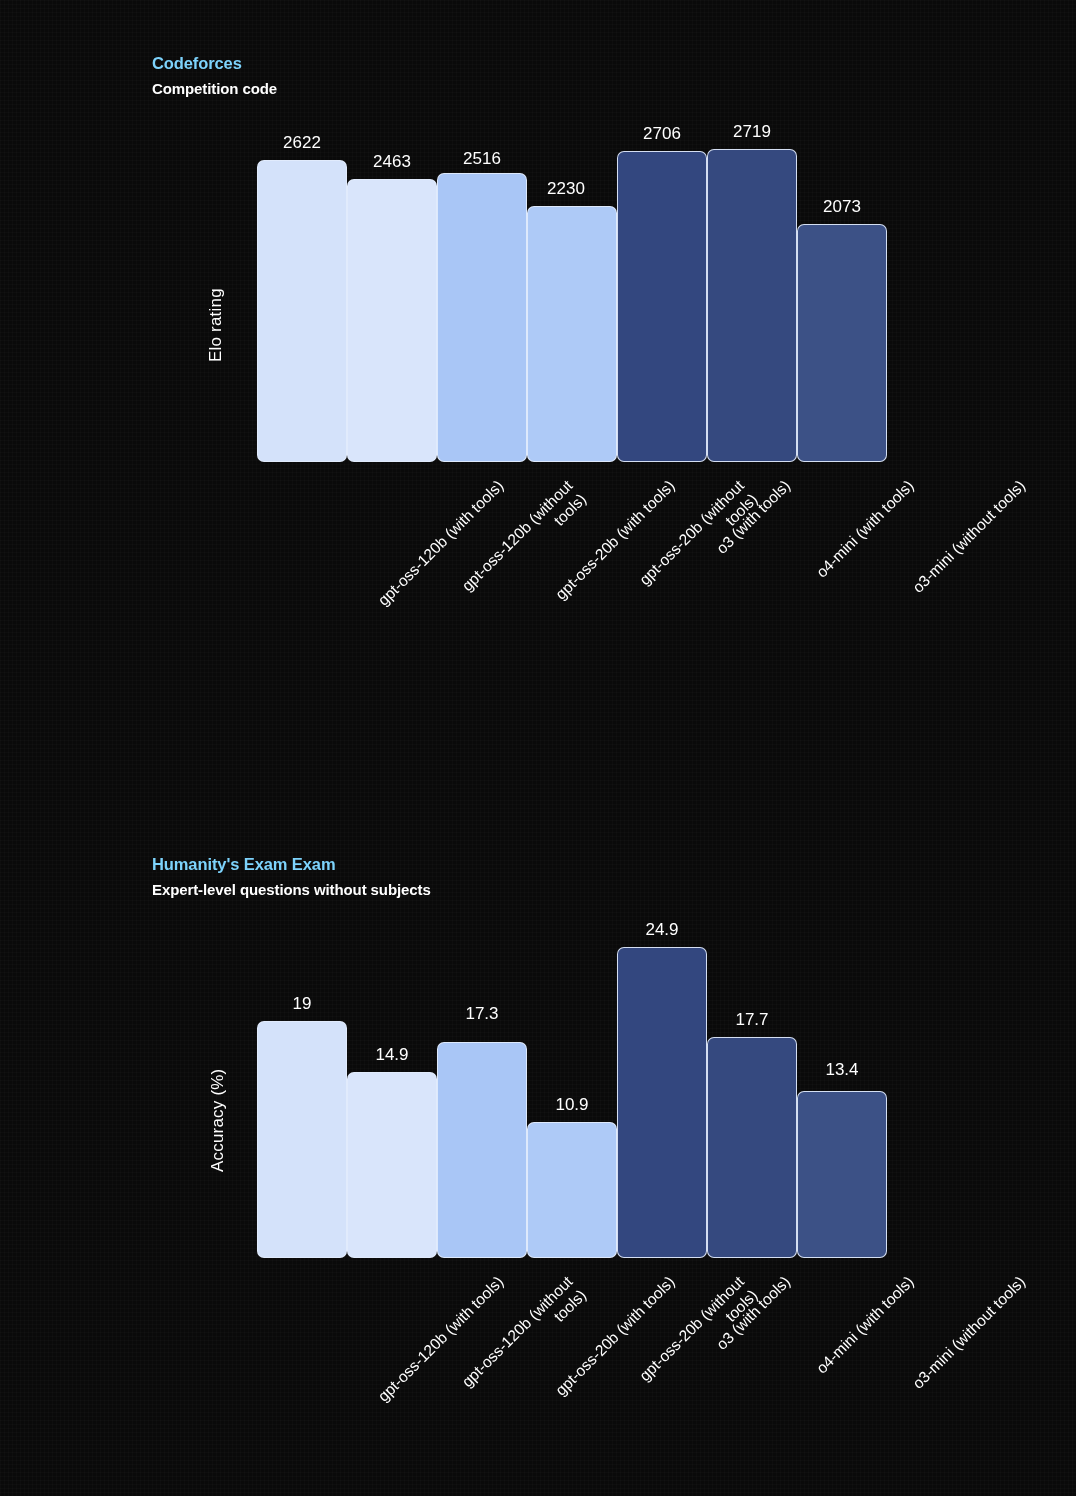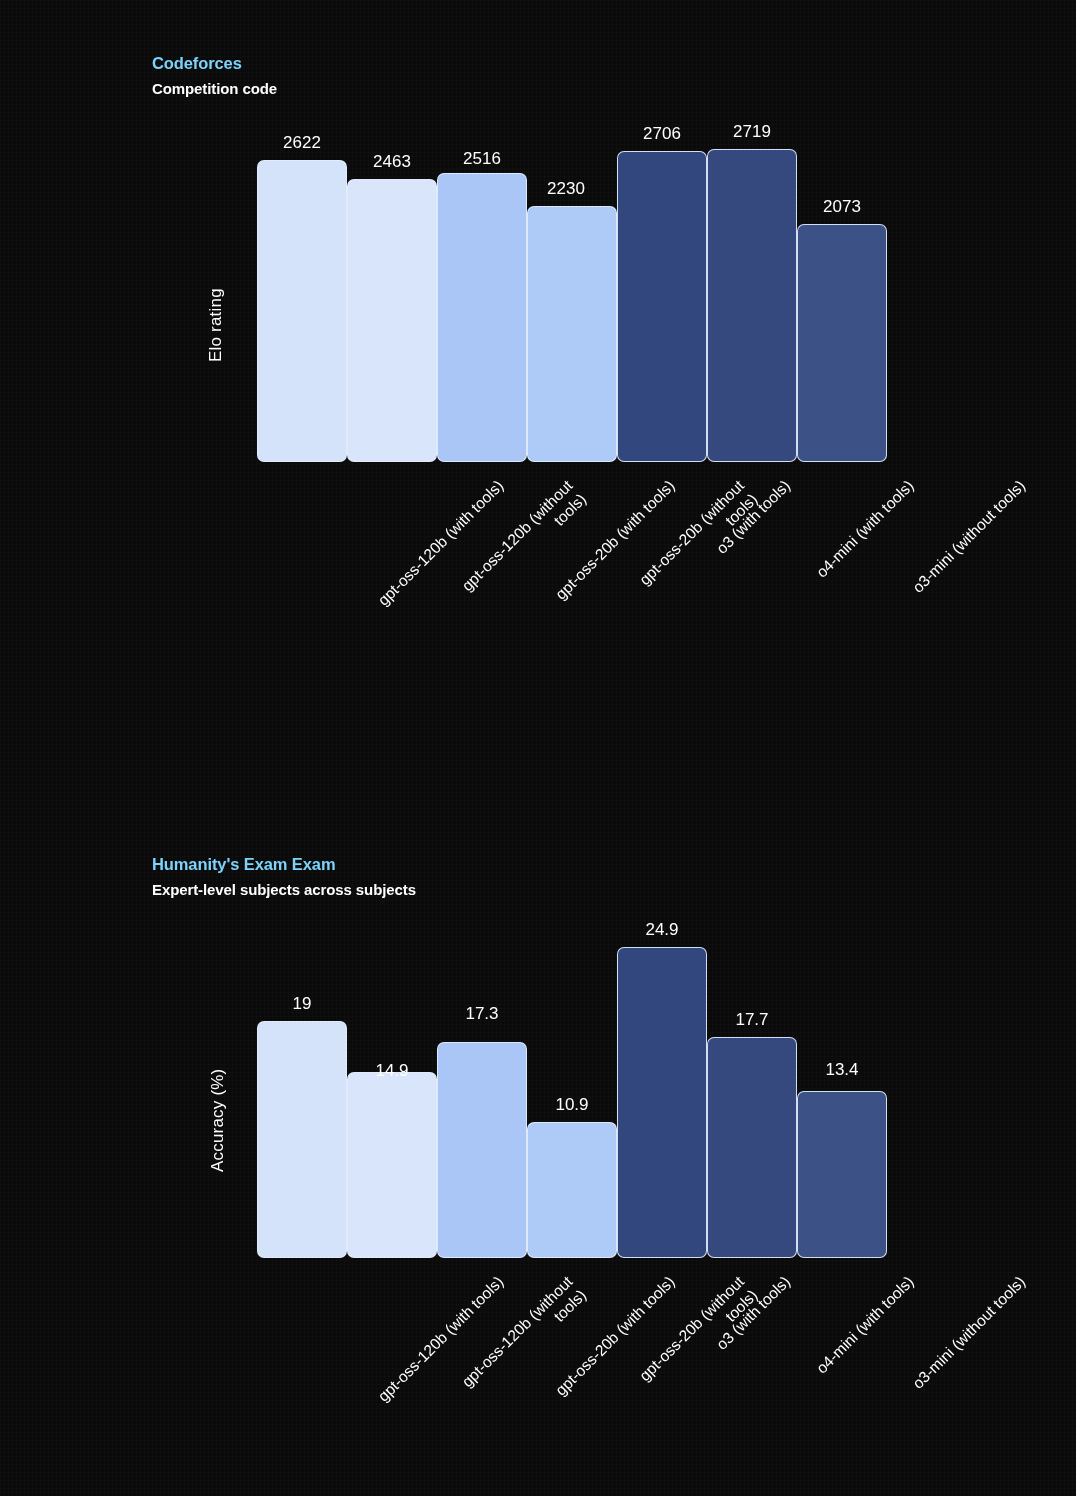"Expert-level subjects across subjects" div.panel-subtitle { text: subjects across -> questions without }
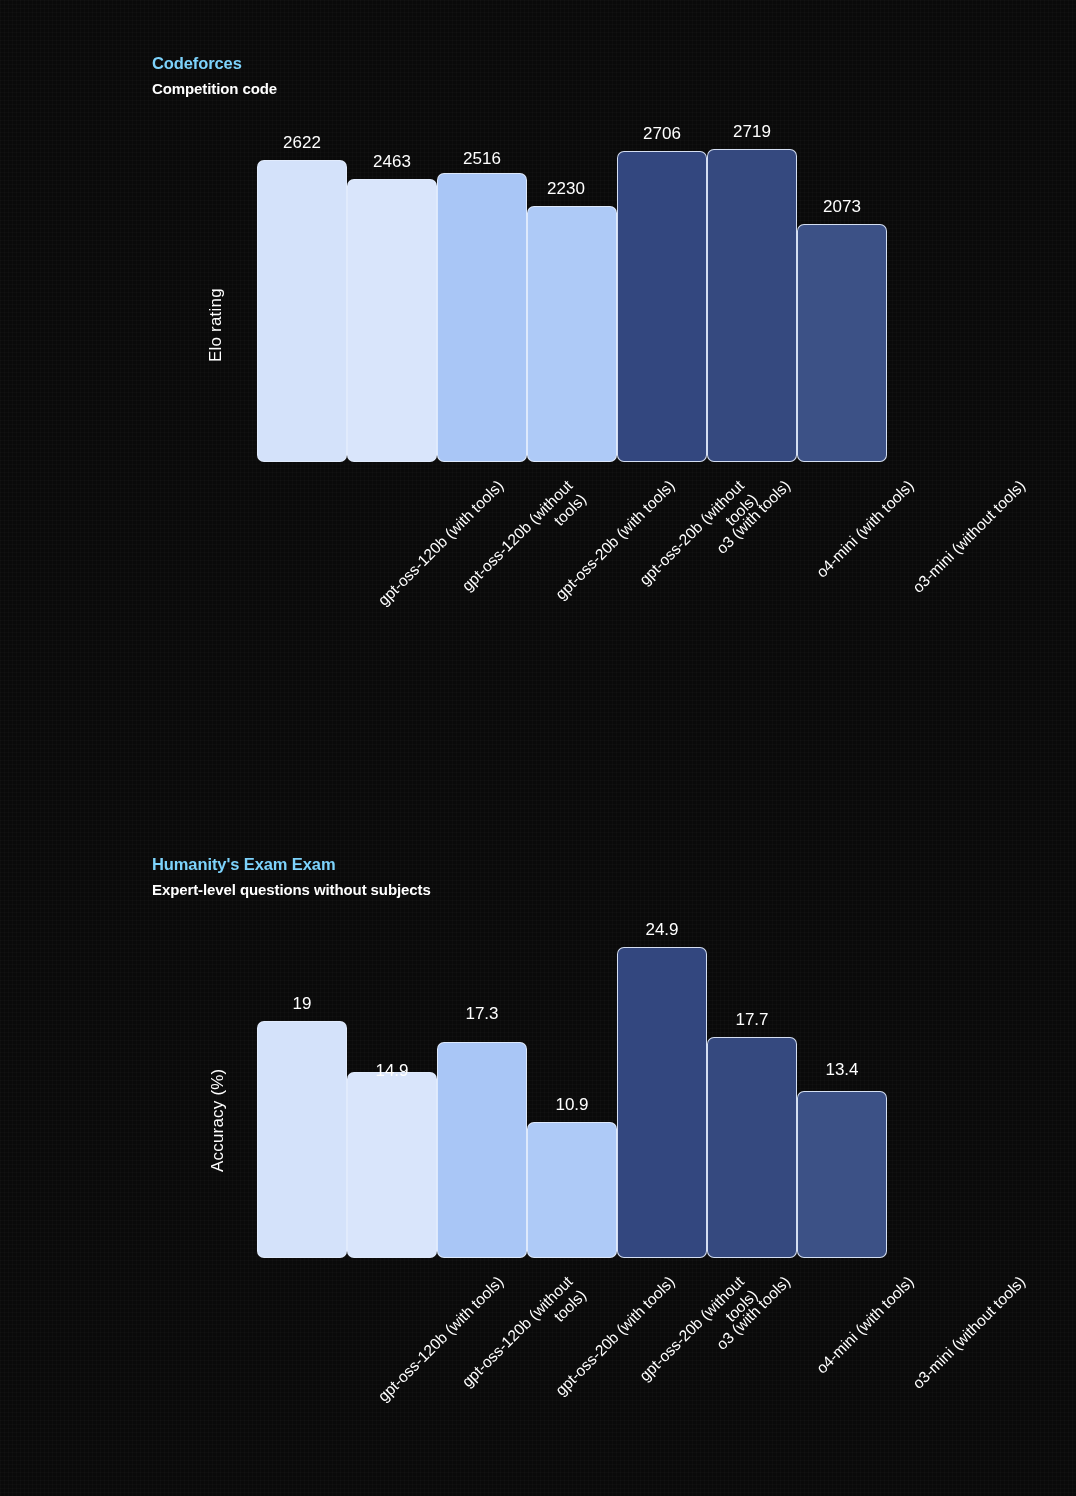"14.9" div.bar-value { margin-top: 16px -> none }
